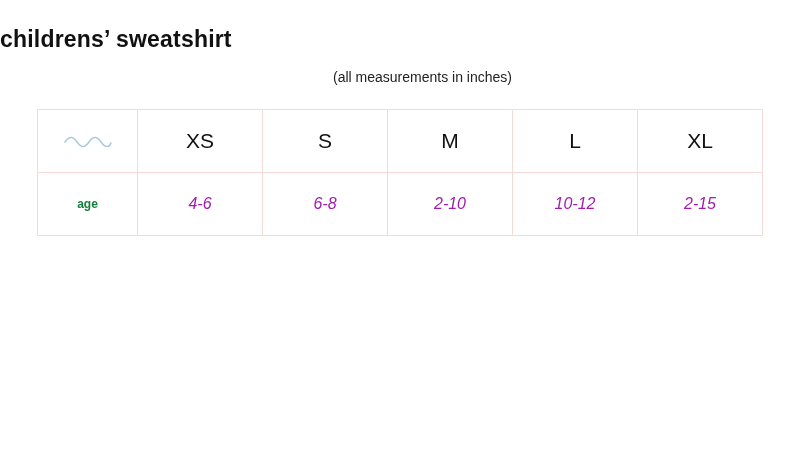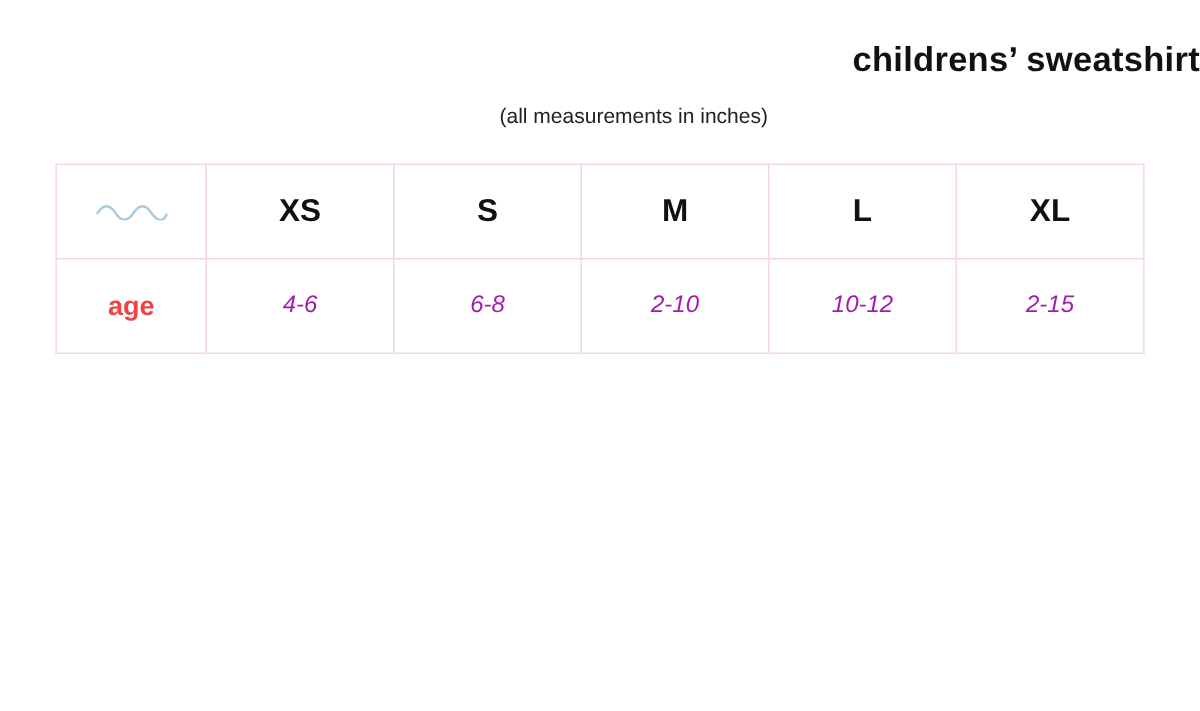"childrens’ sweatshirt" .title { text-align: right -> left }
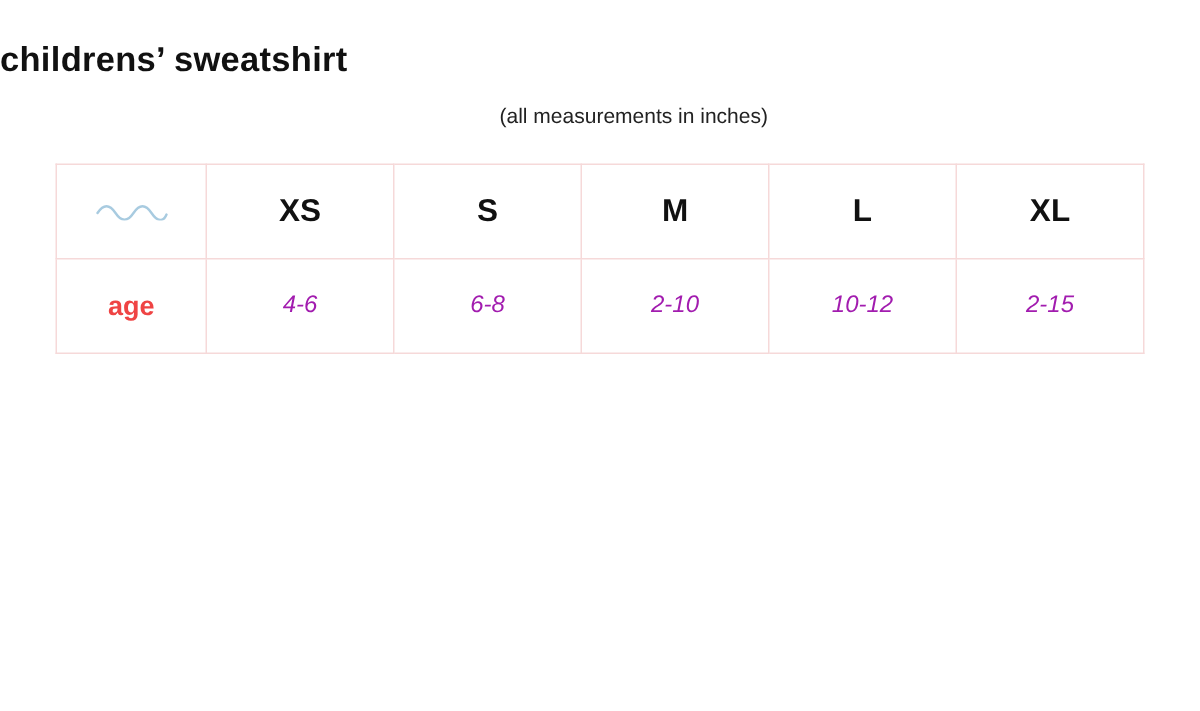"XS" .hdr-size { font-weight: 700 -> 400 }
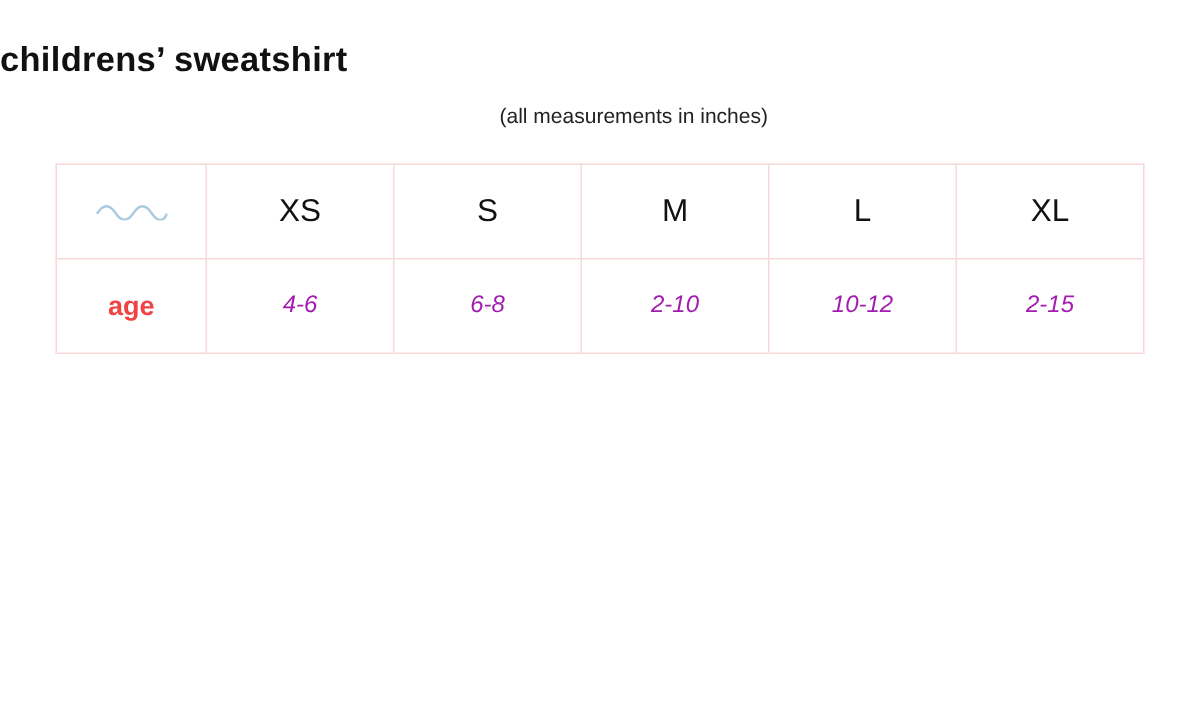"age" .row-label { color: #ef4444 -> #15803d; font-size: 18px -> 12px }
